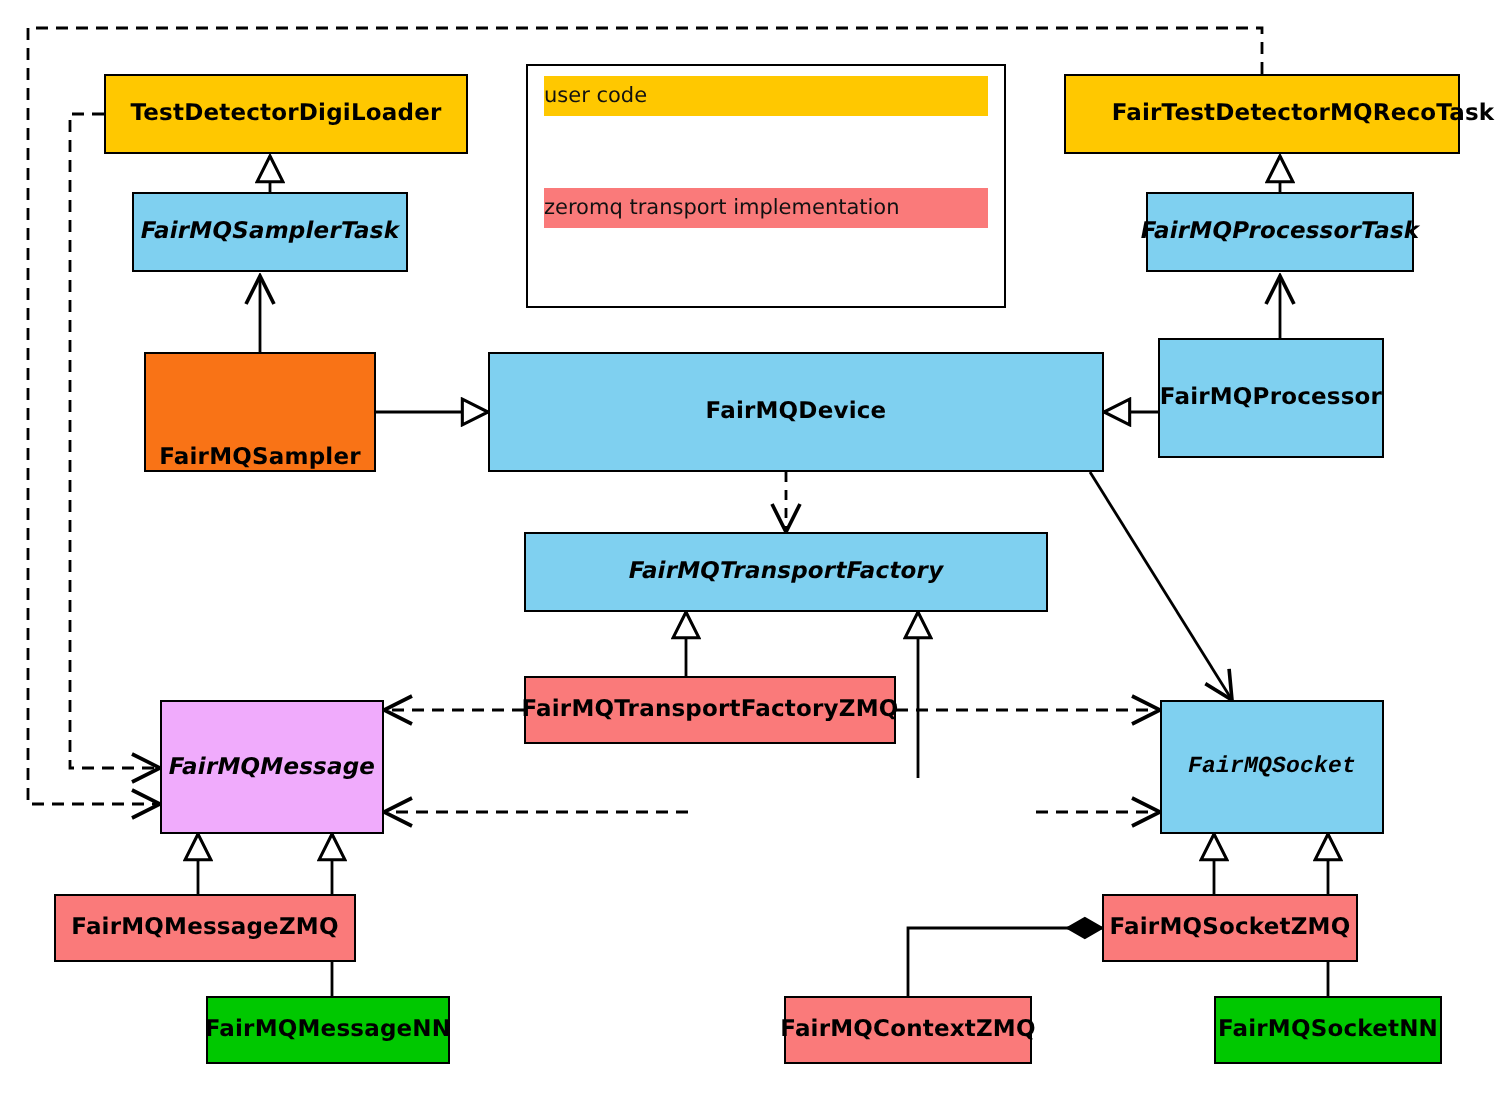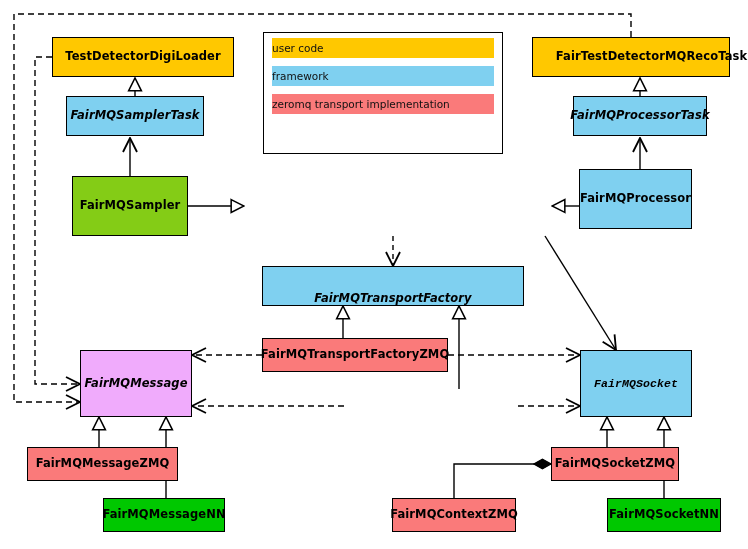"framework" div.legend-row { html: <div> <span>framework</span> </div> -> none }
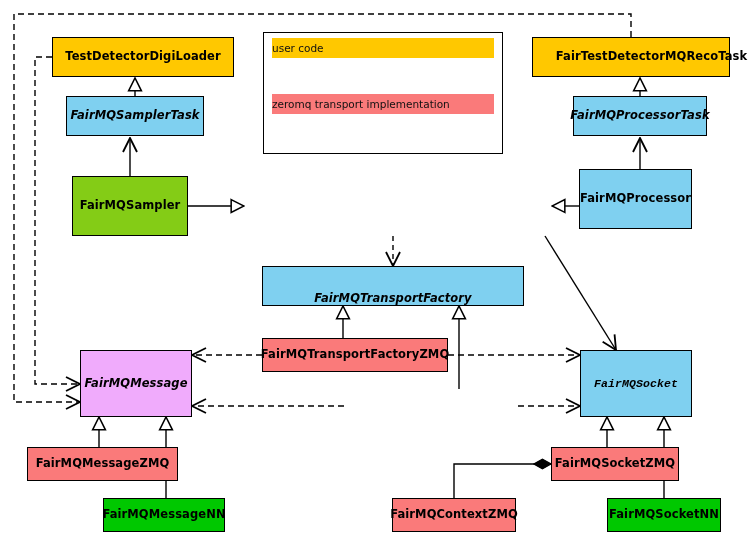"FairMQDevice" div.node { html: none -> <div> <span>FairMQDevice</span> </div> }
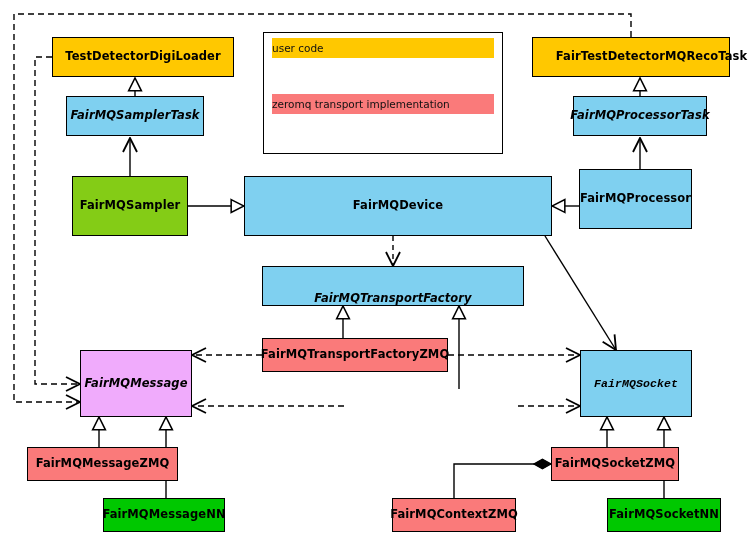"FairMQSampler" div.node { align-items: none -> flex-end; background: #84cc16 -> #f97316 }
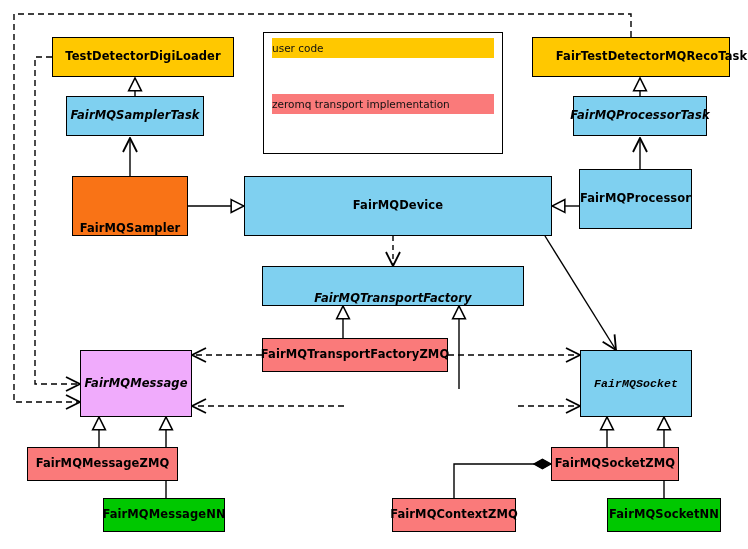"FairMQTransportFactory" div.node { align-items: flex-end -> none }
